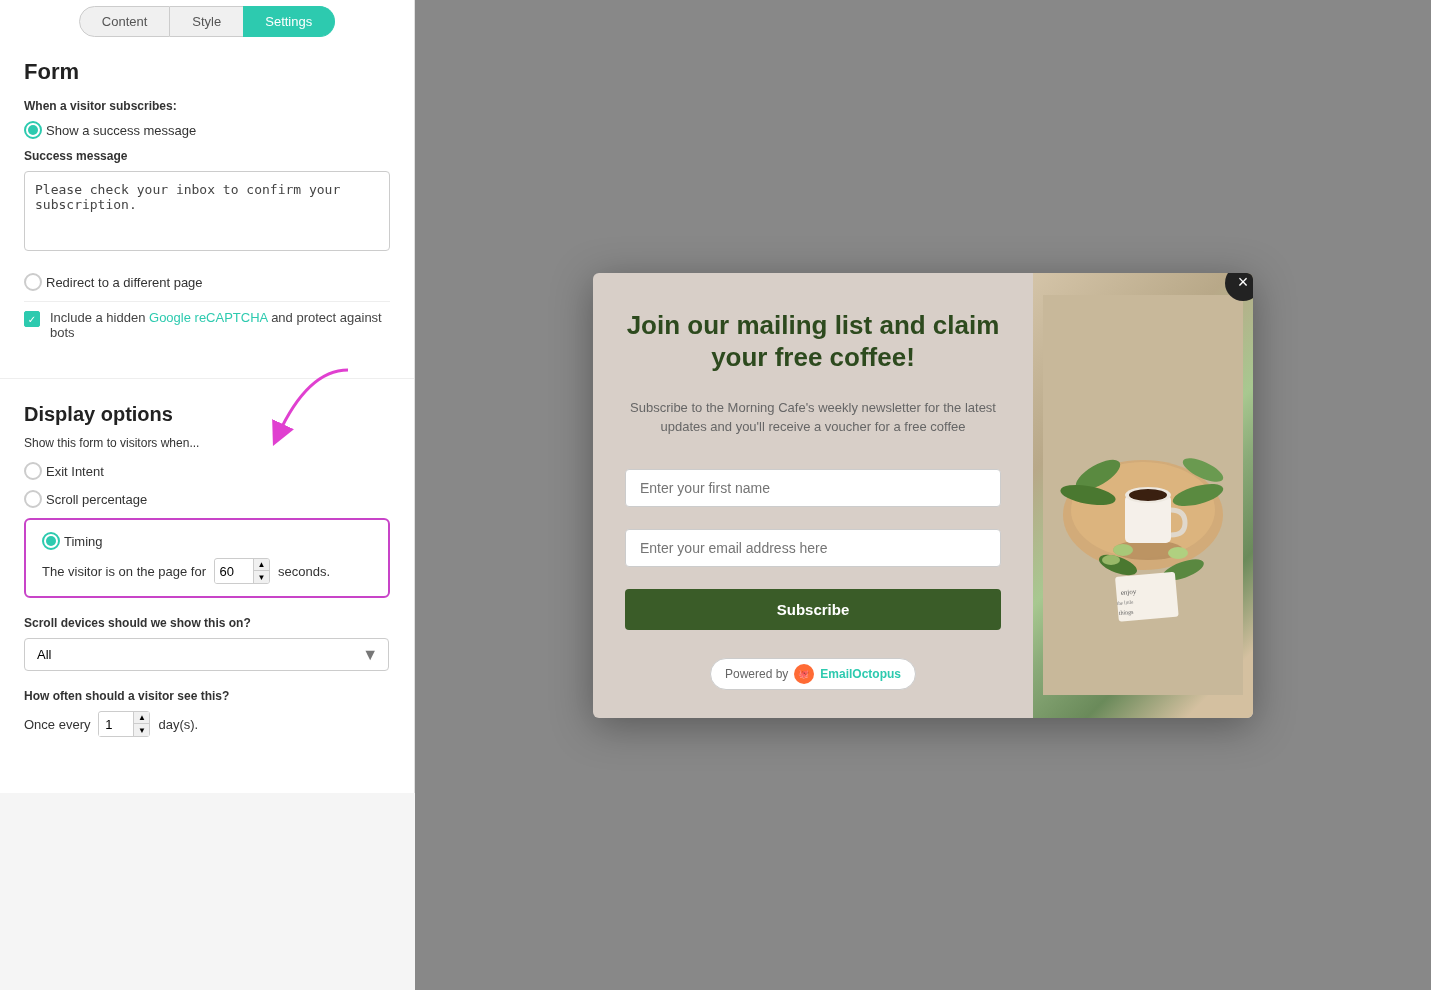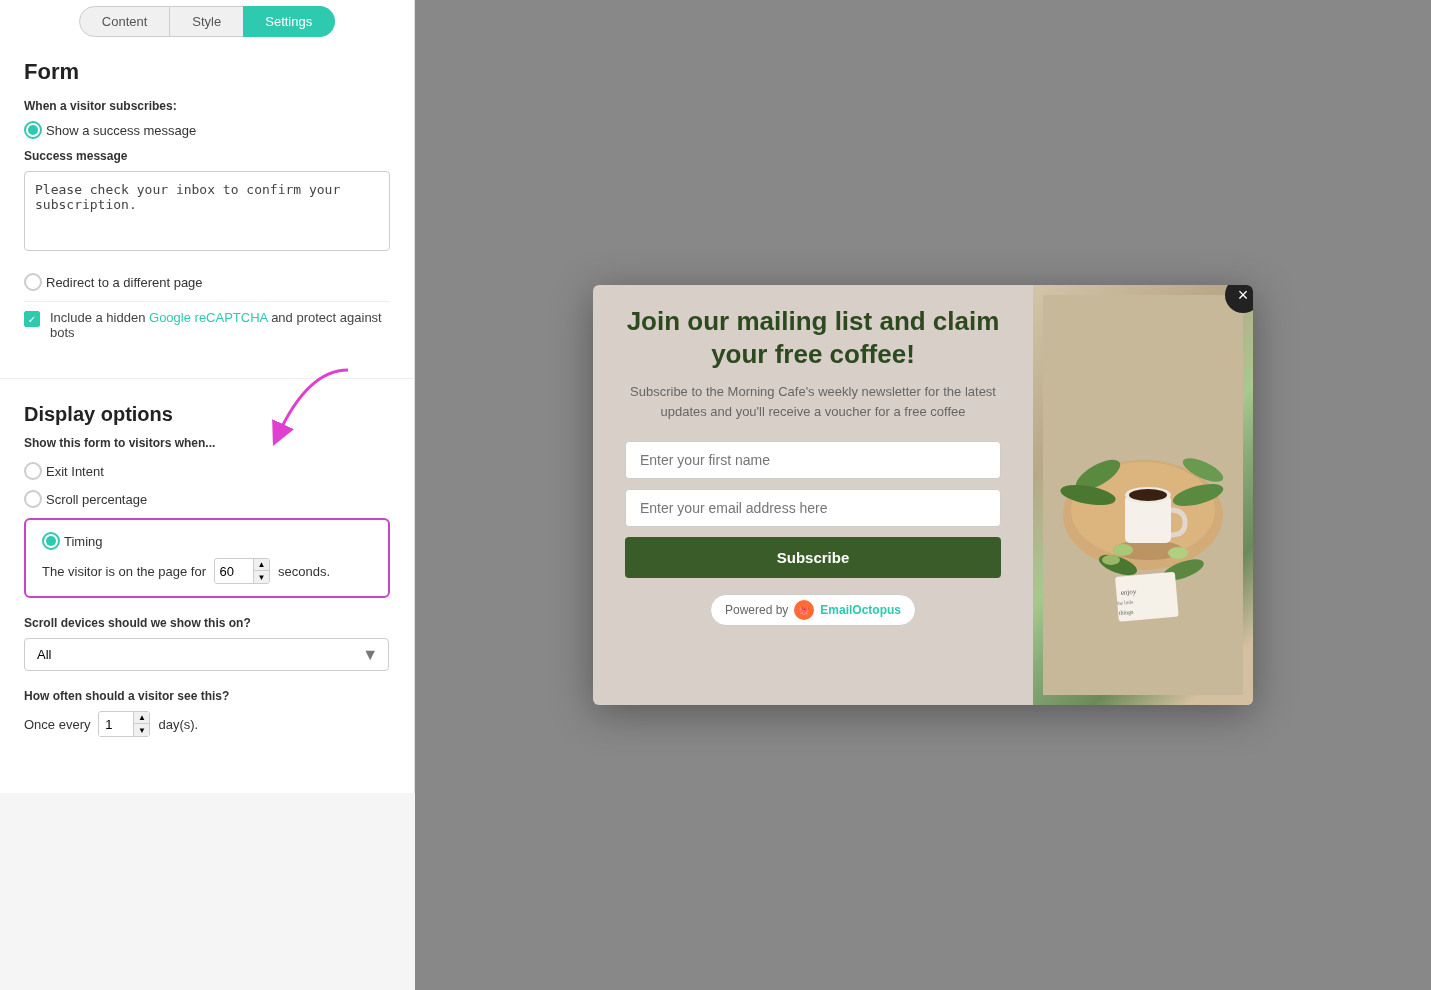"Join our mailing list and" .popup-left { gap: none -> 12px; padding: 20px 32px 28px 32px -> 36px 32px 28px 32px }
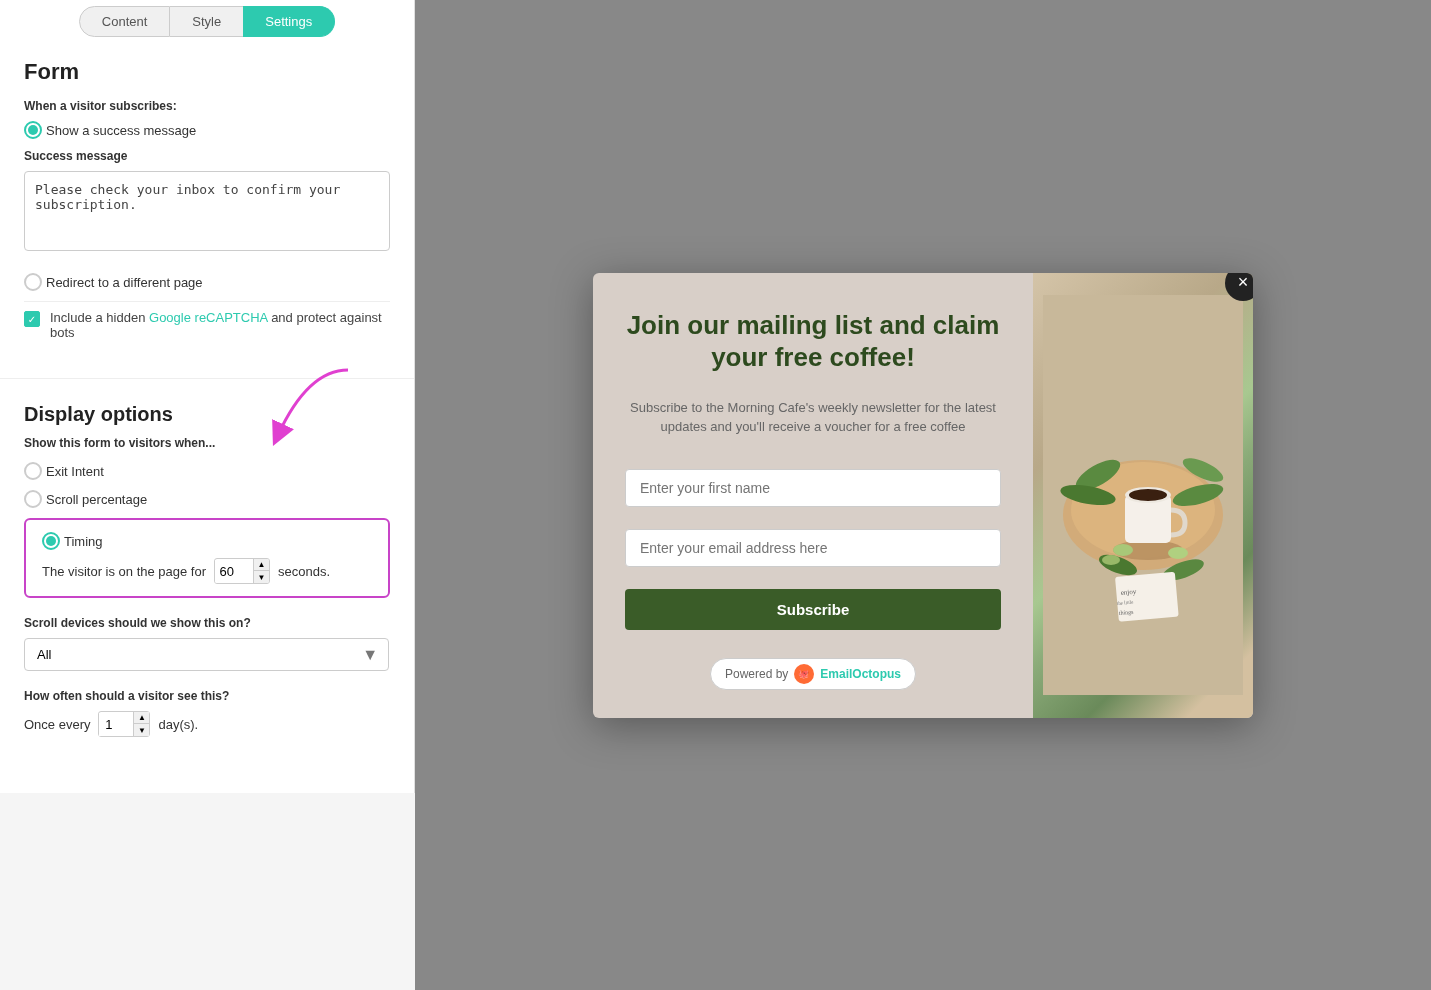"Show this form to visitors" .sub-label { font-weight: 700 -> 400 }
